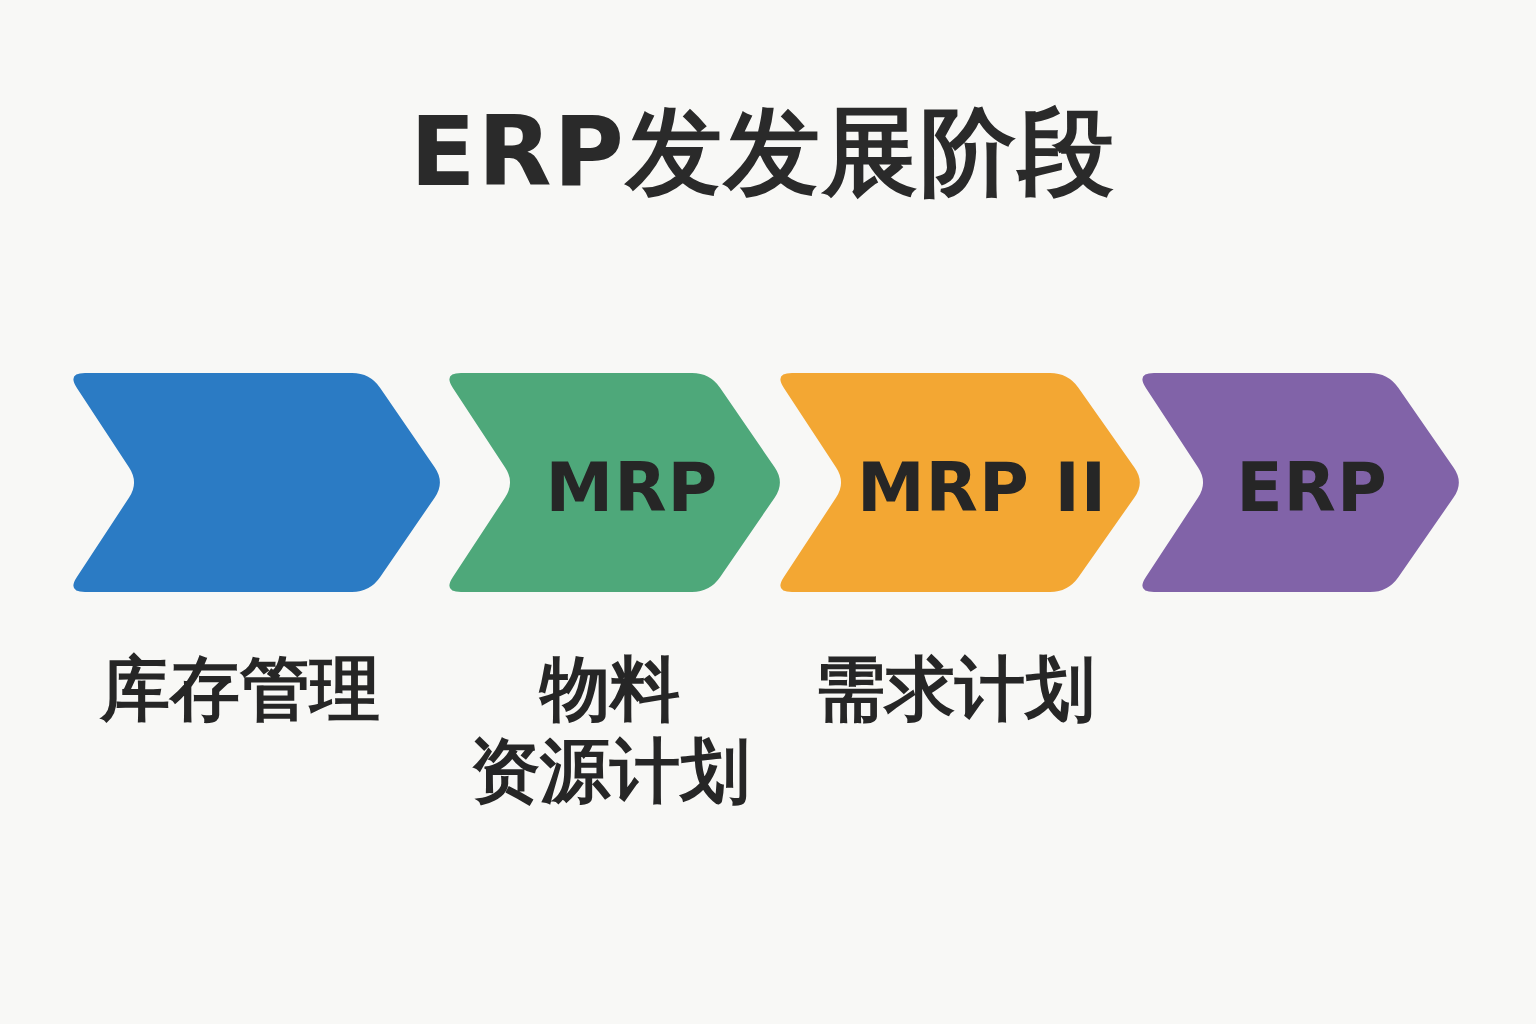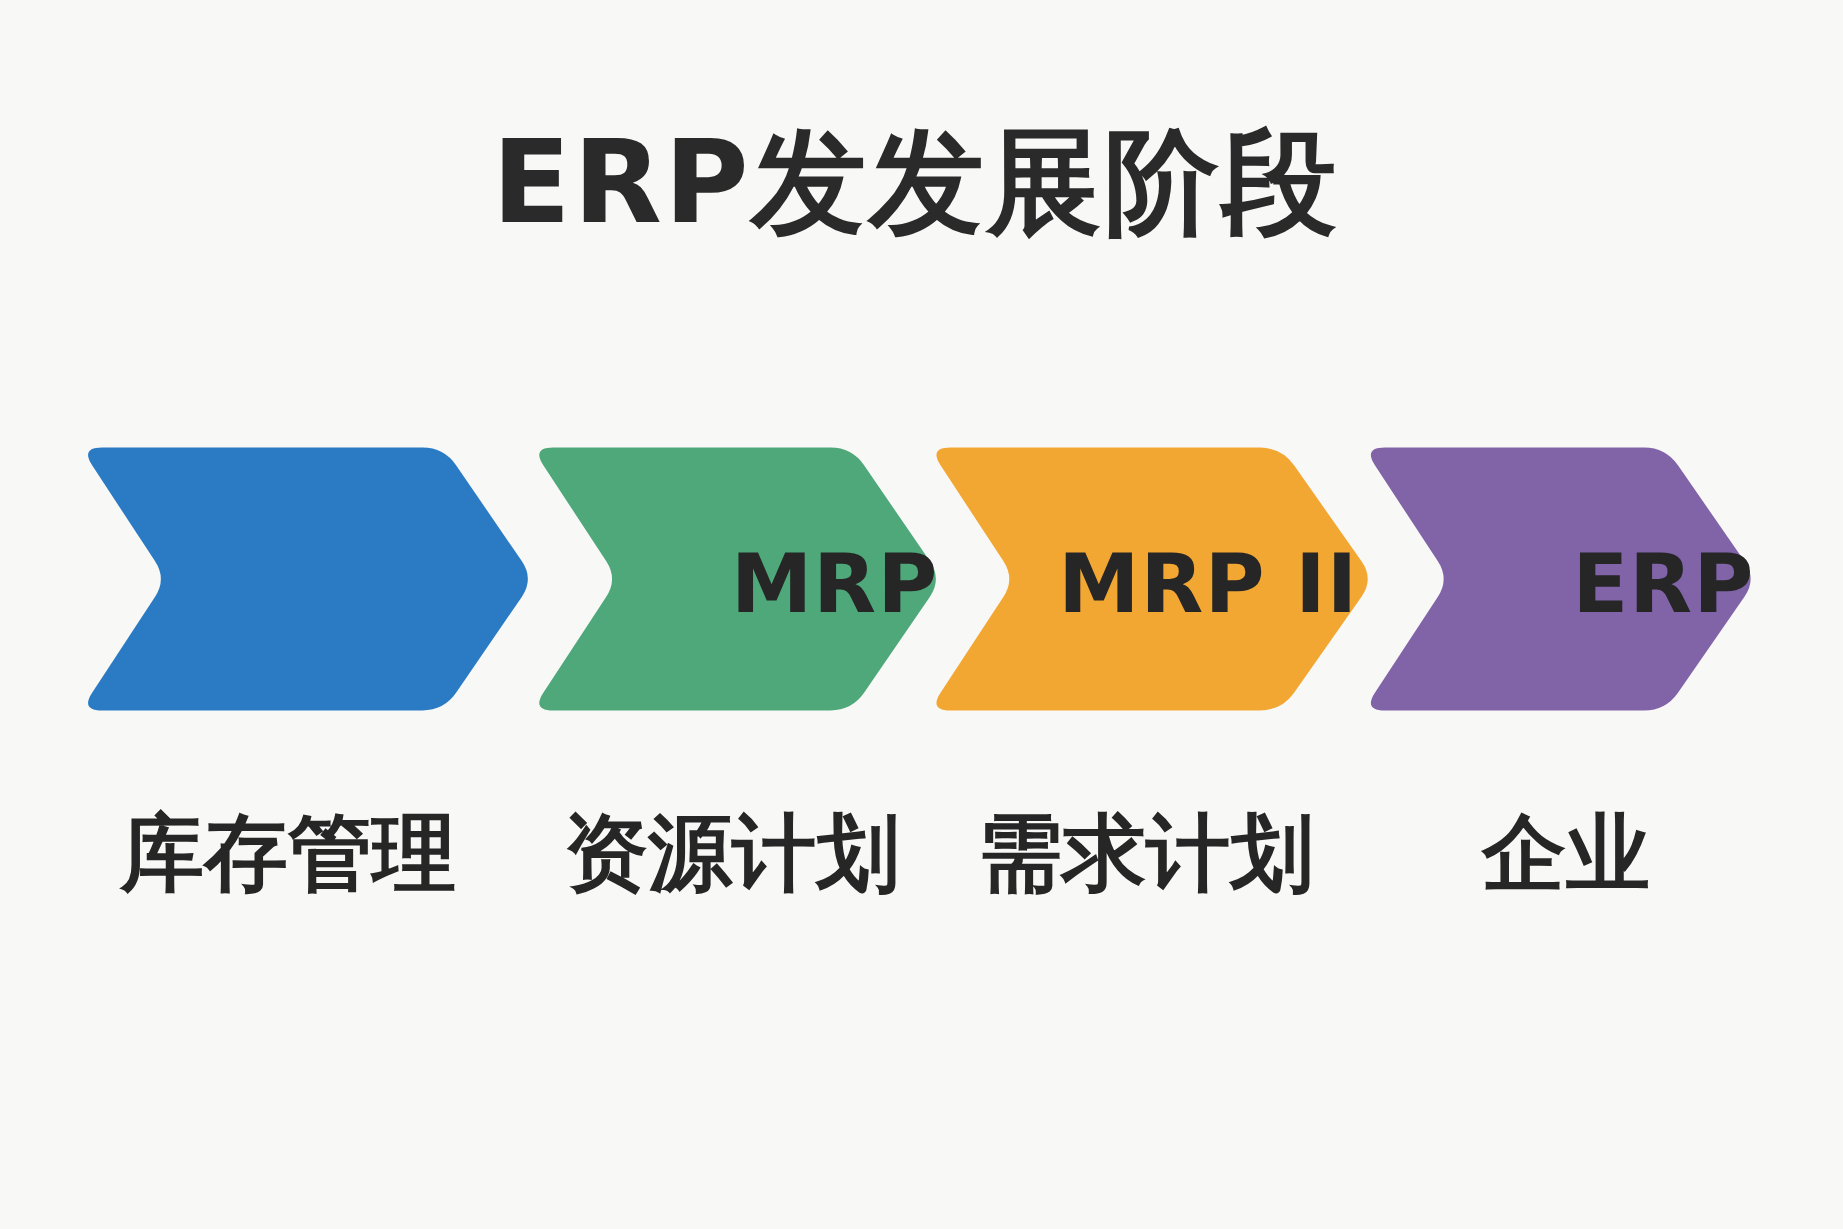"MRP" .stage-abbr { text-align: right -> center }
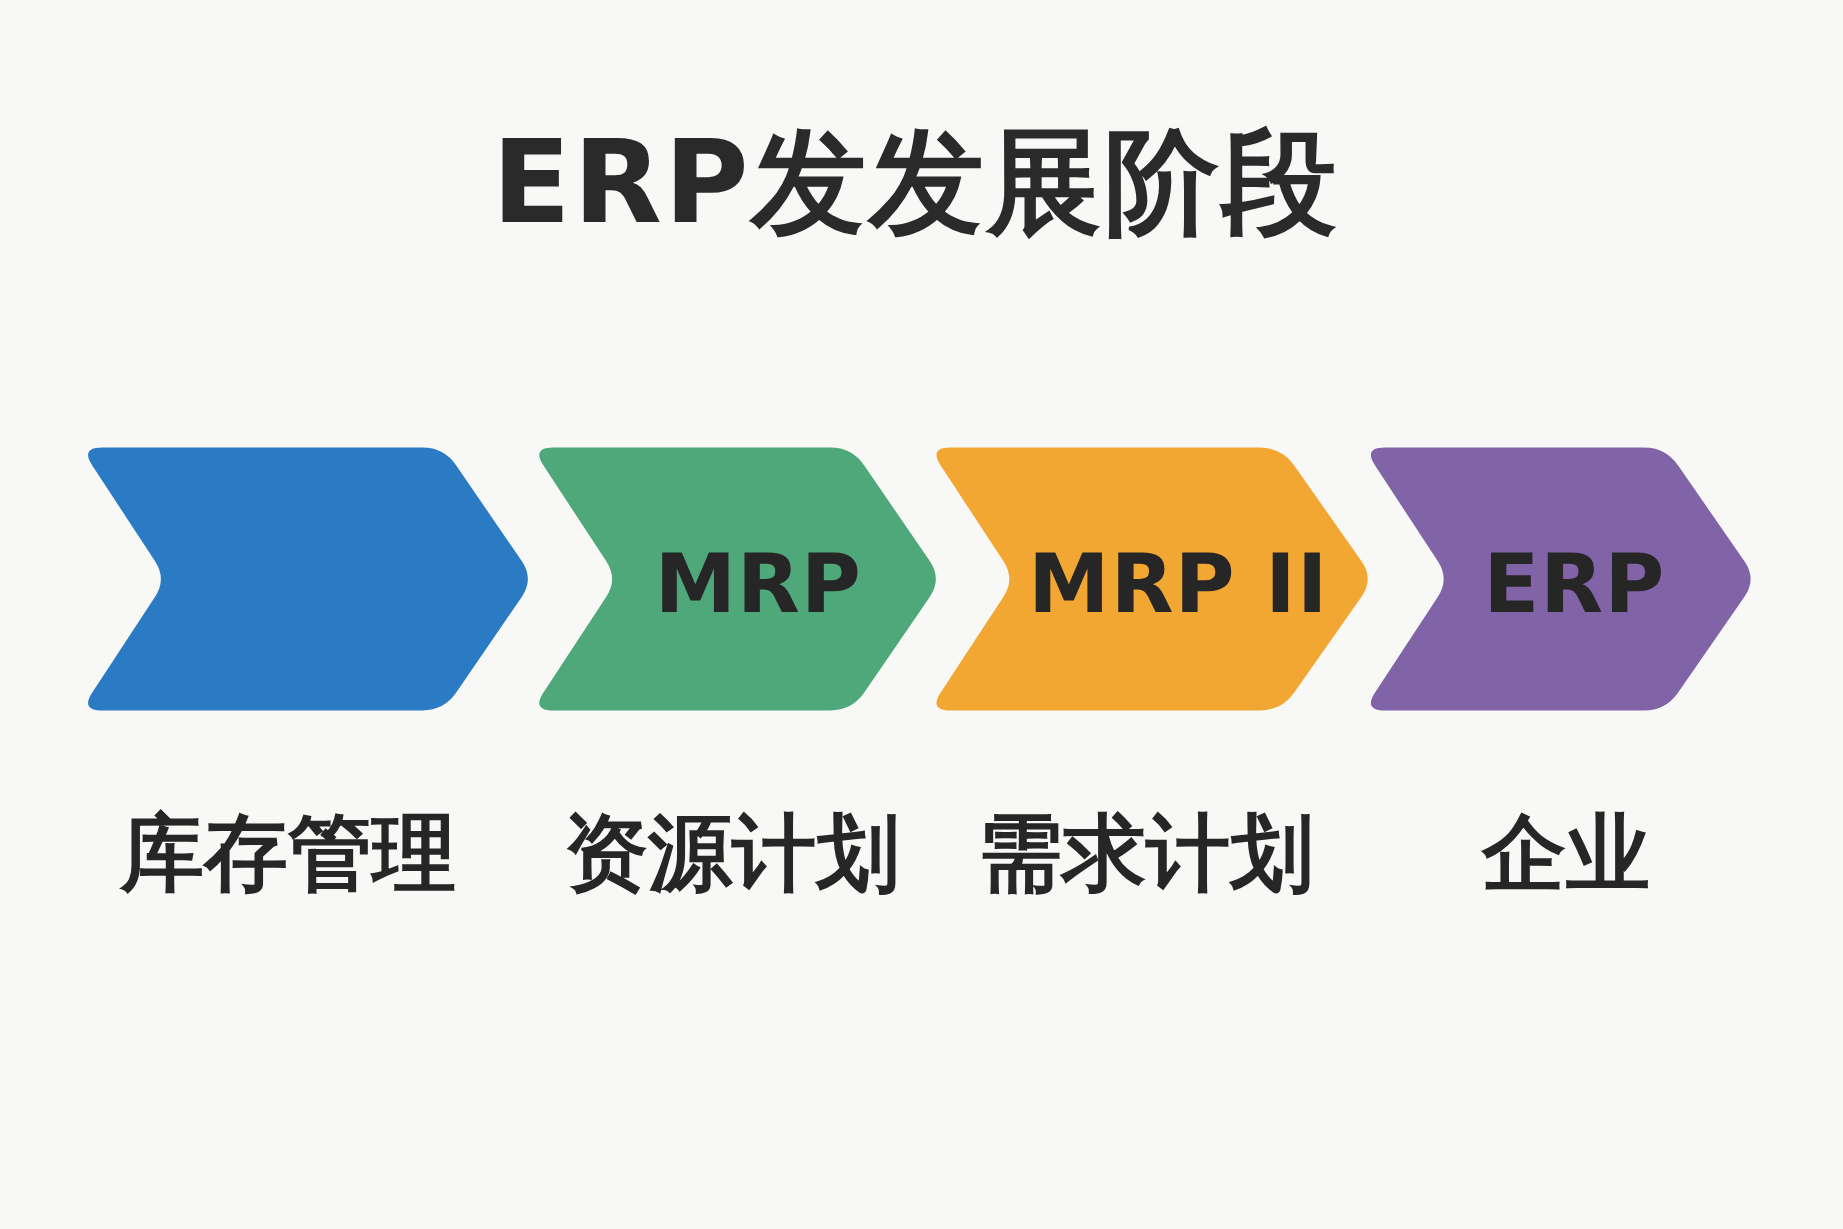"库存管理" .stage-desc span { margin-top: 22px -> none }
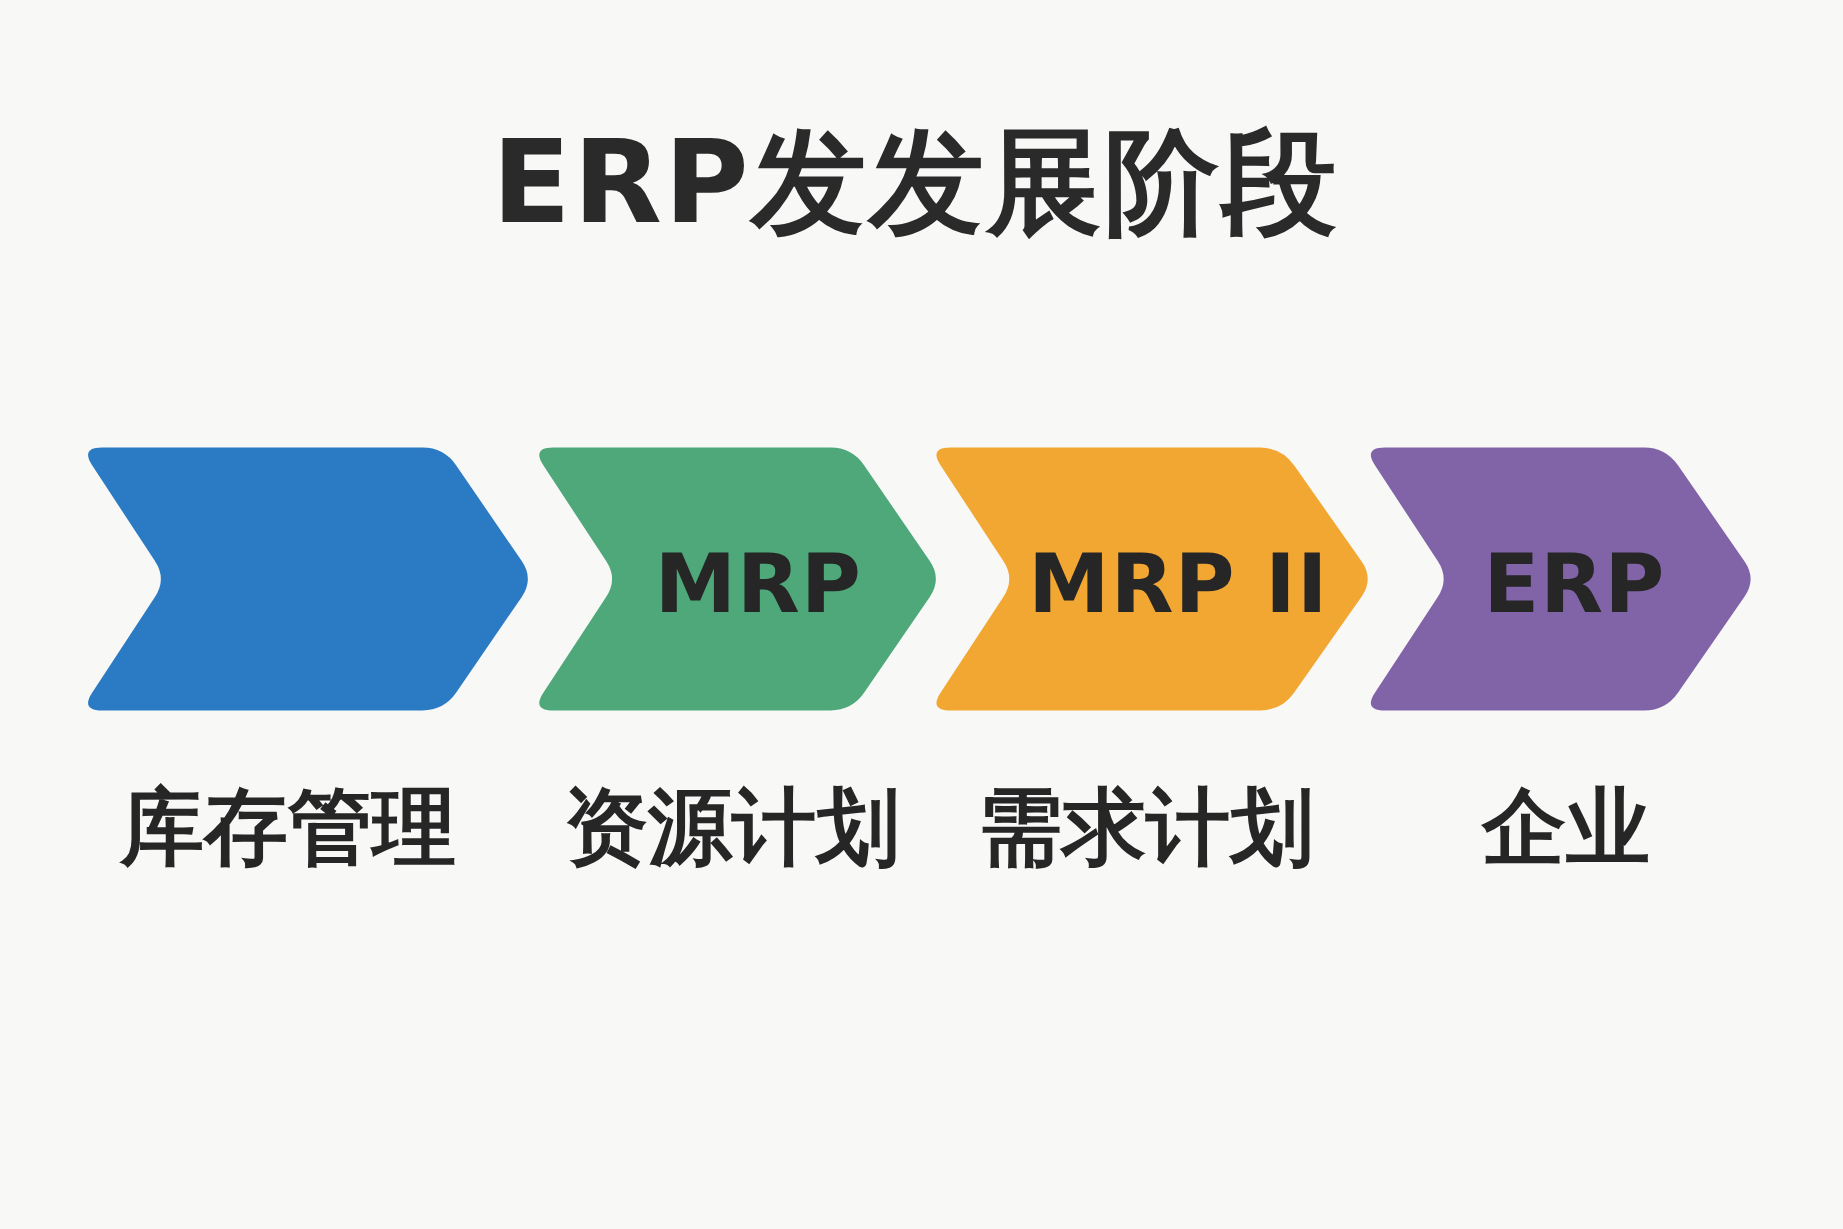"物料" span { html: none -> <span>物料</span> }
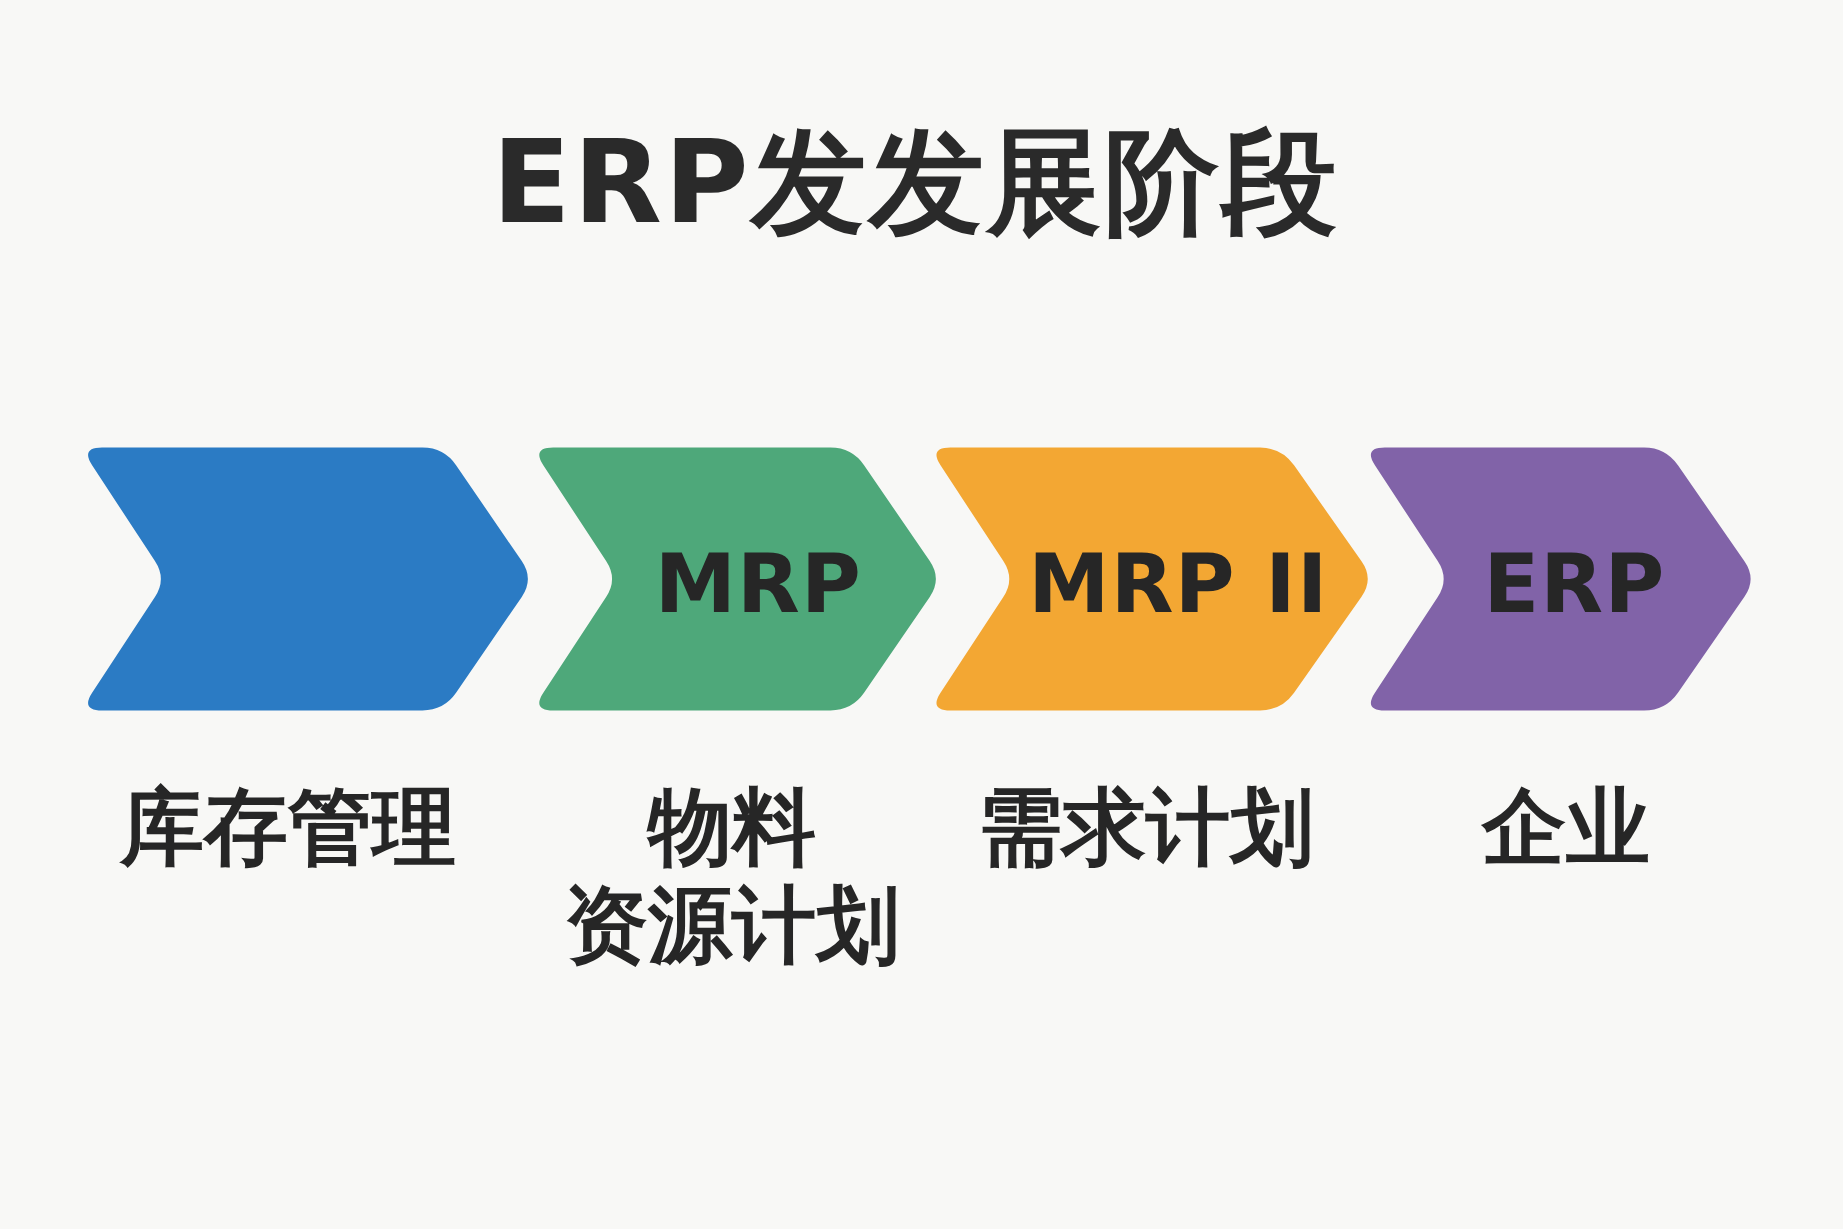"企业" span { html: <span>企业</span> -> none }
